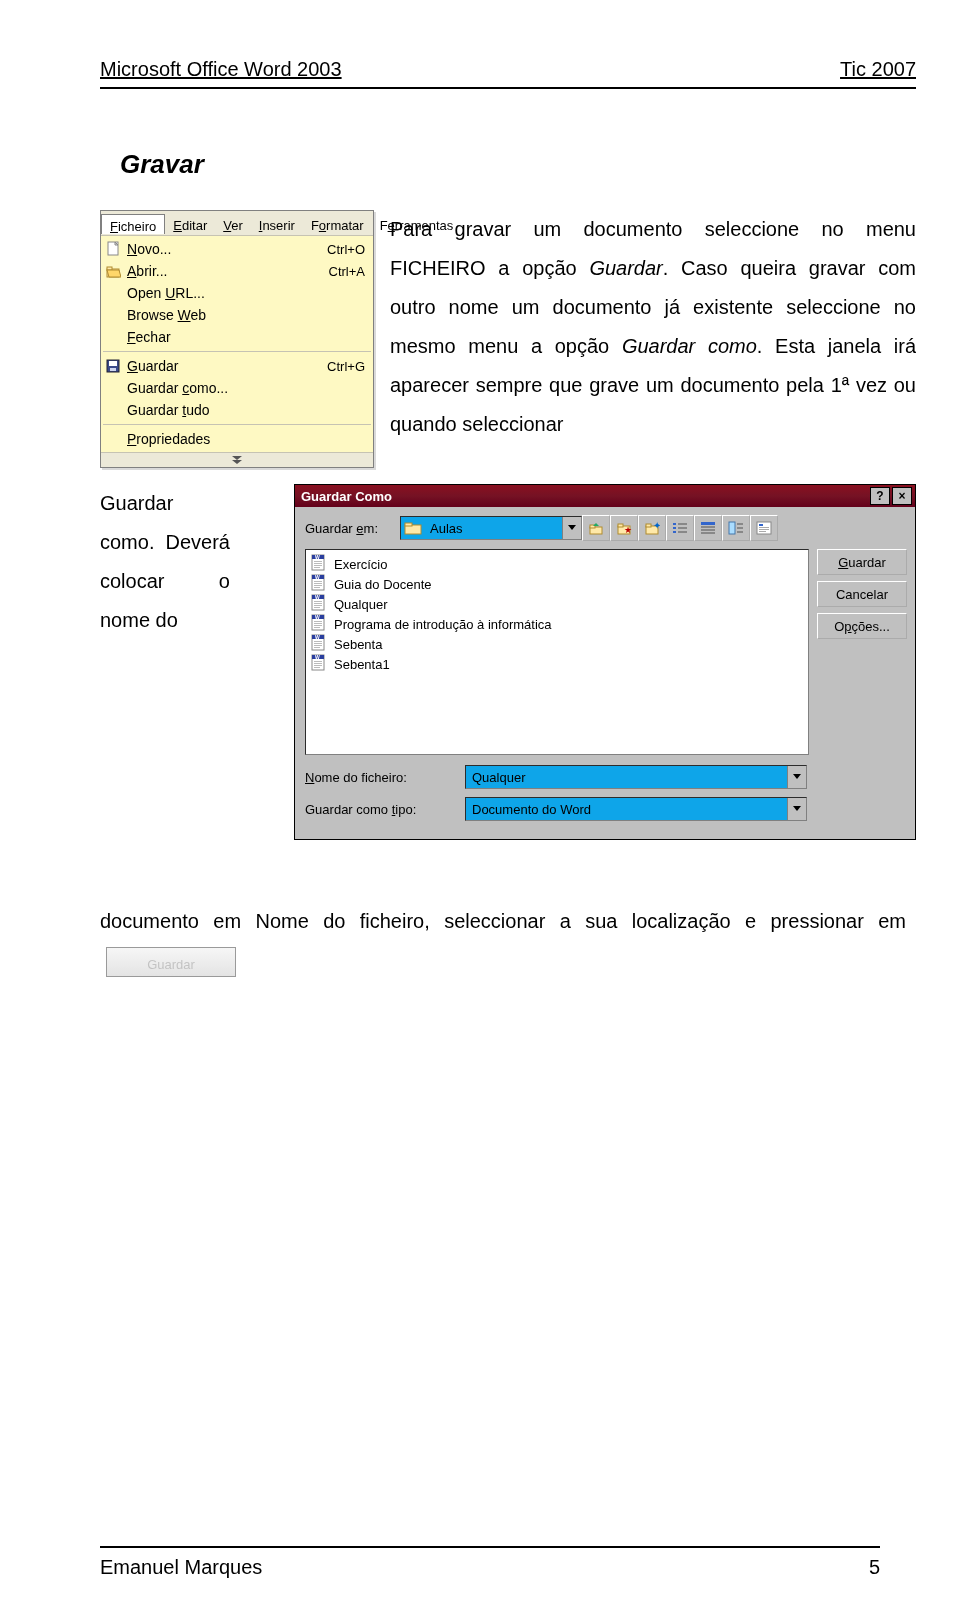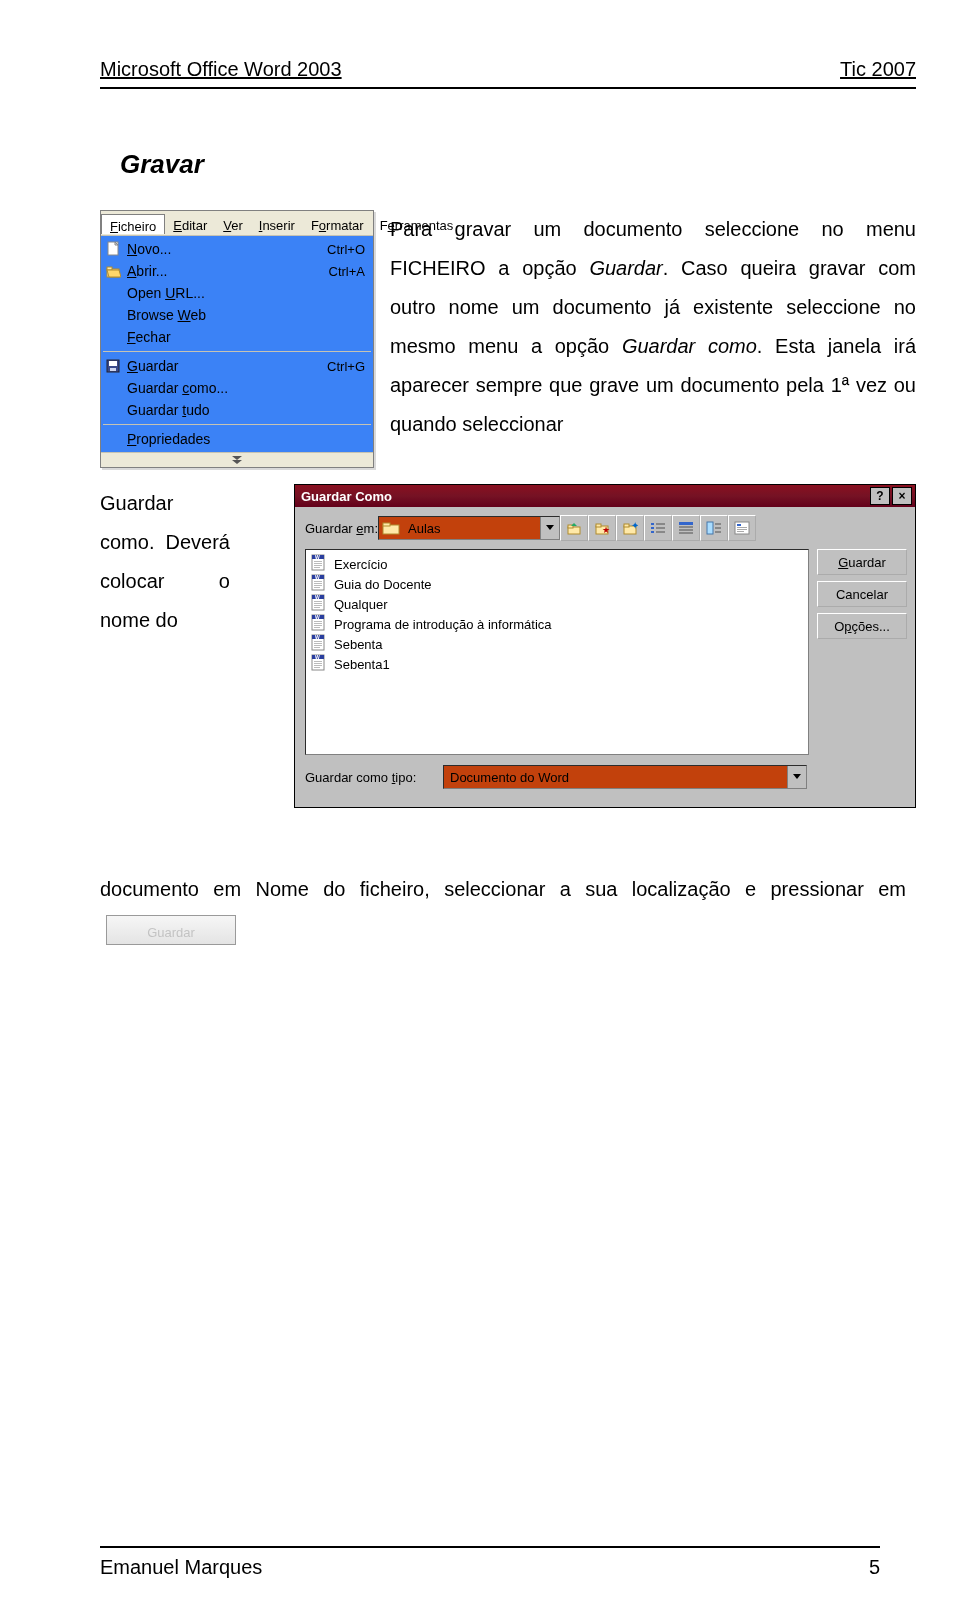"Novo..." .menu-body { background: #3b82f6 -> #fef9c3 }
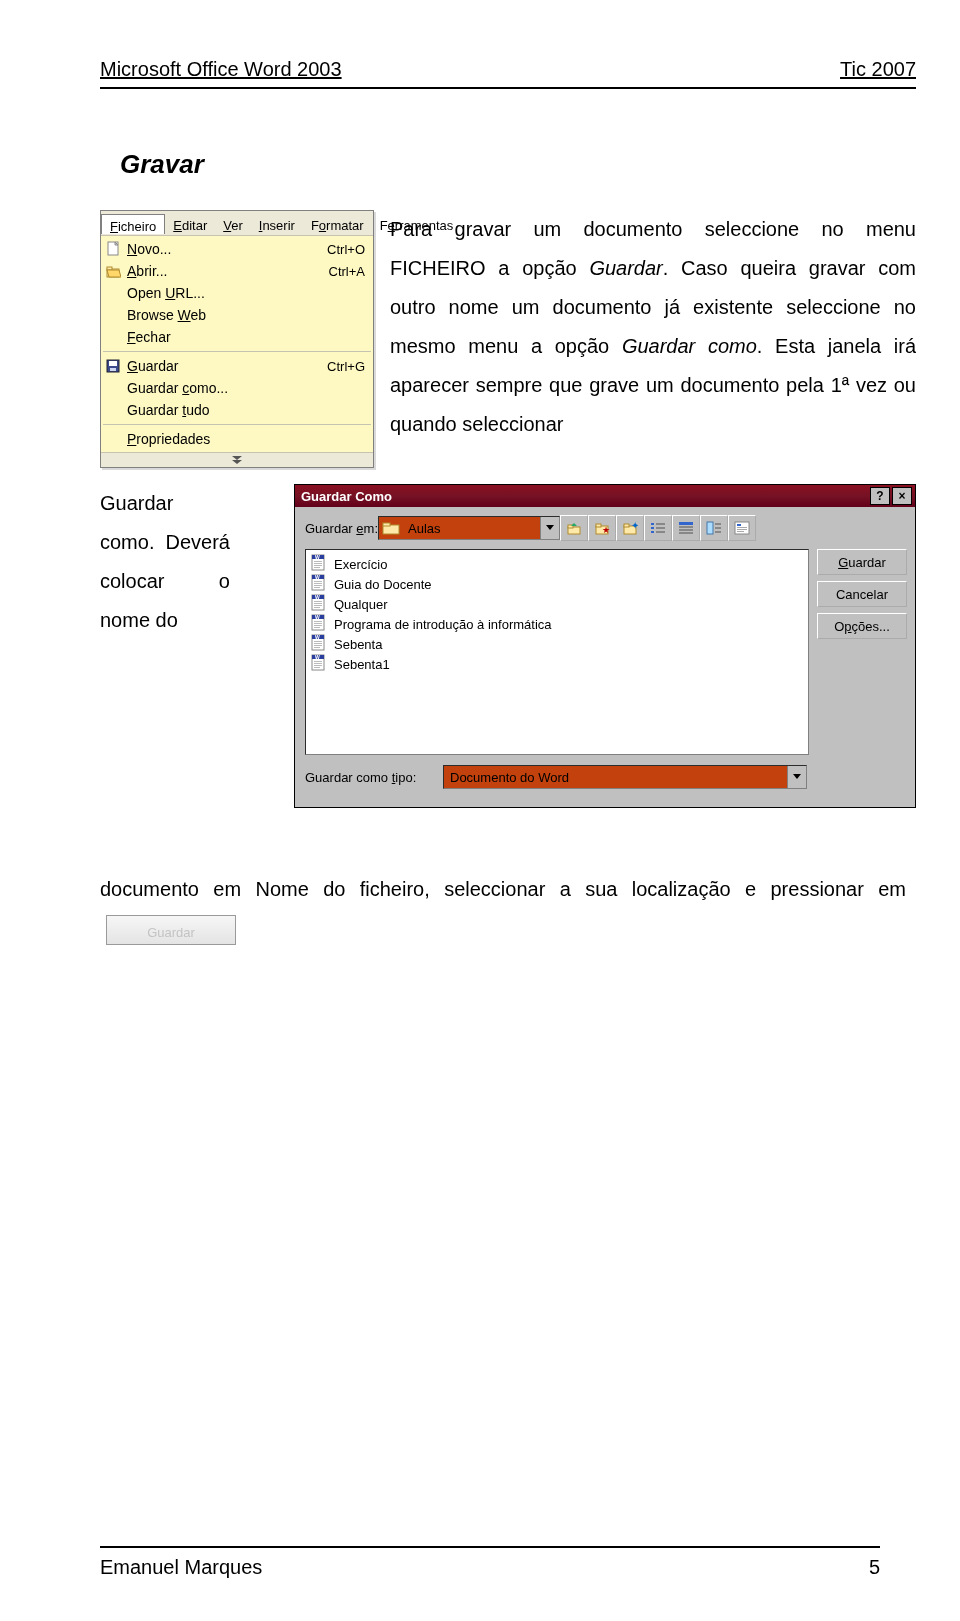"Aulas" .combo { background: #c2410c -> #0ea5e9; margin-left: none -> 22px }
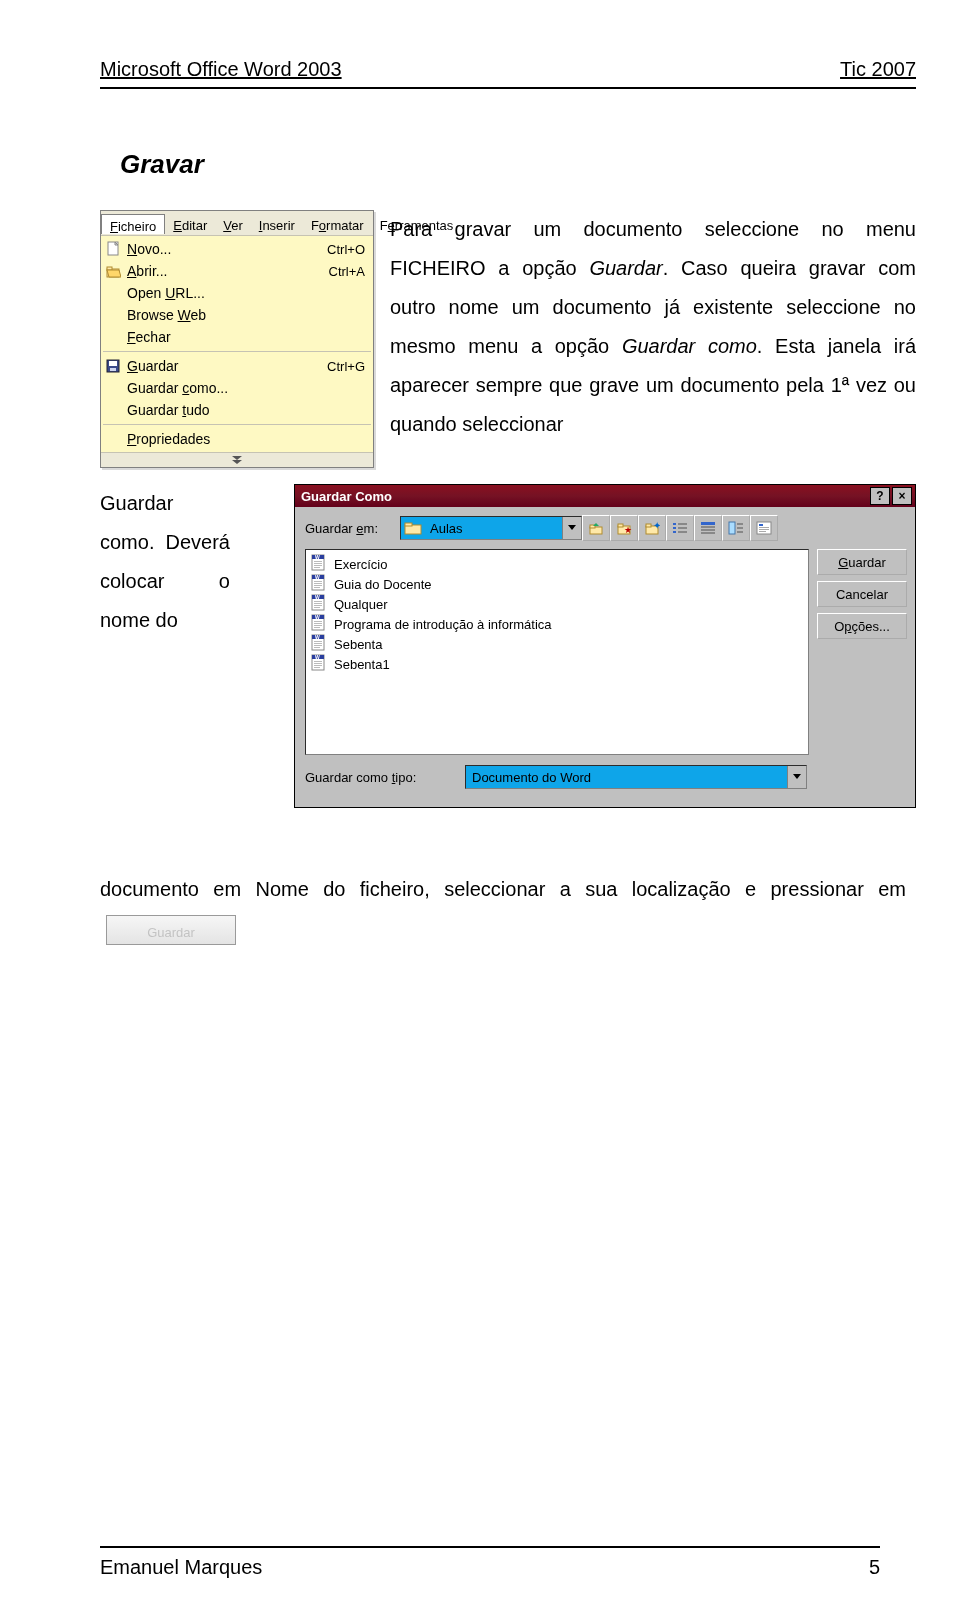"Nome do ficheiro:" div.brow { html: none -> <div> <span><span>N</span>ome do ficheiro:</span> <div> <span>Qualquer</span> <div> <svg> <polygon></polygon> </svg> </div> </div> </div> }
